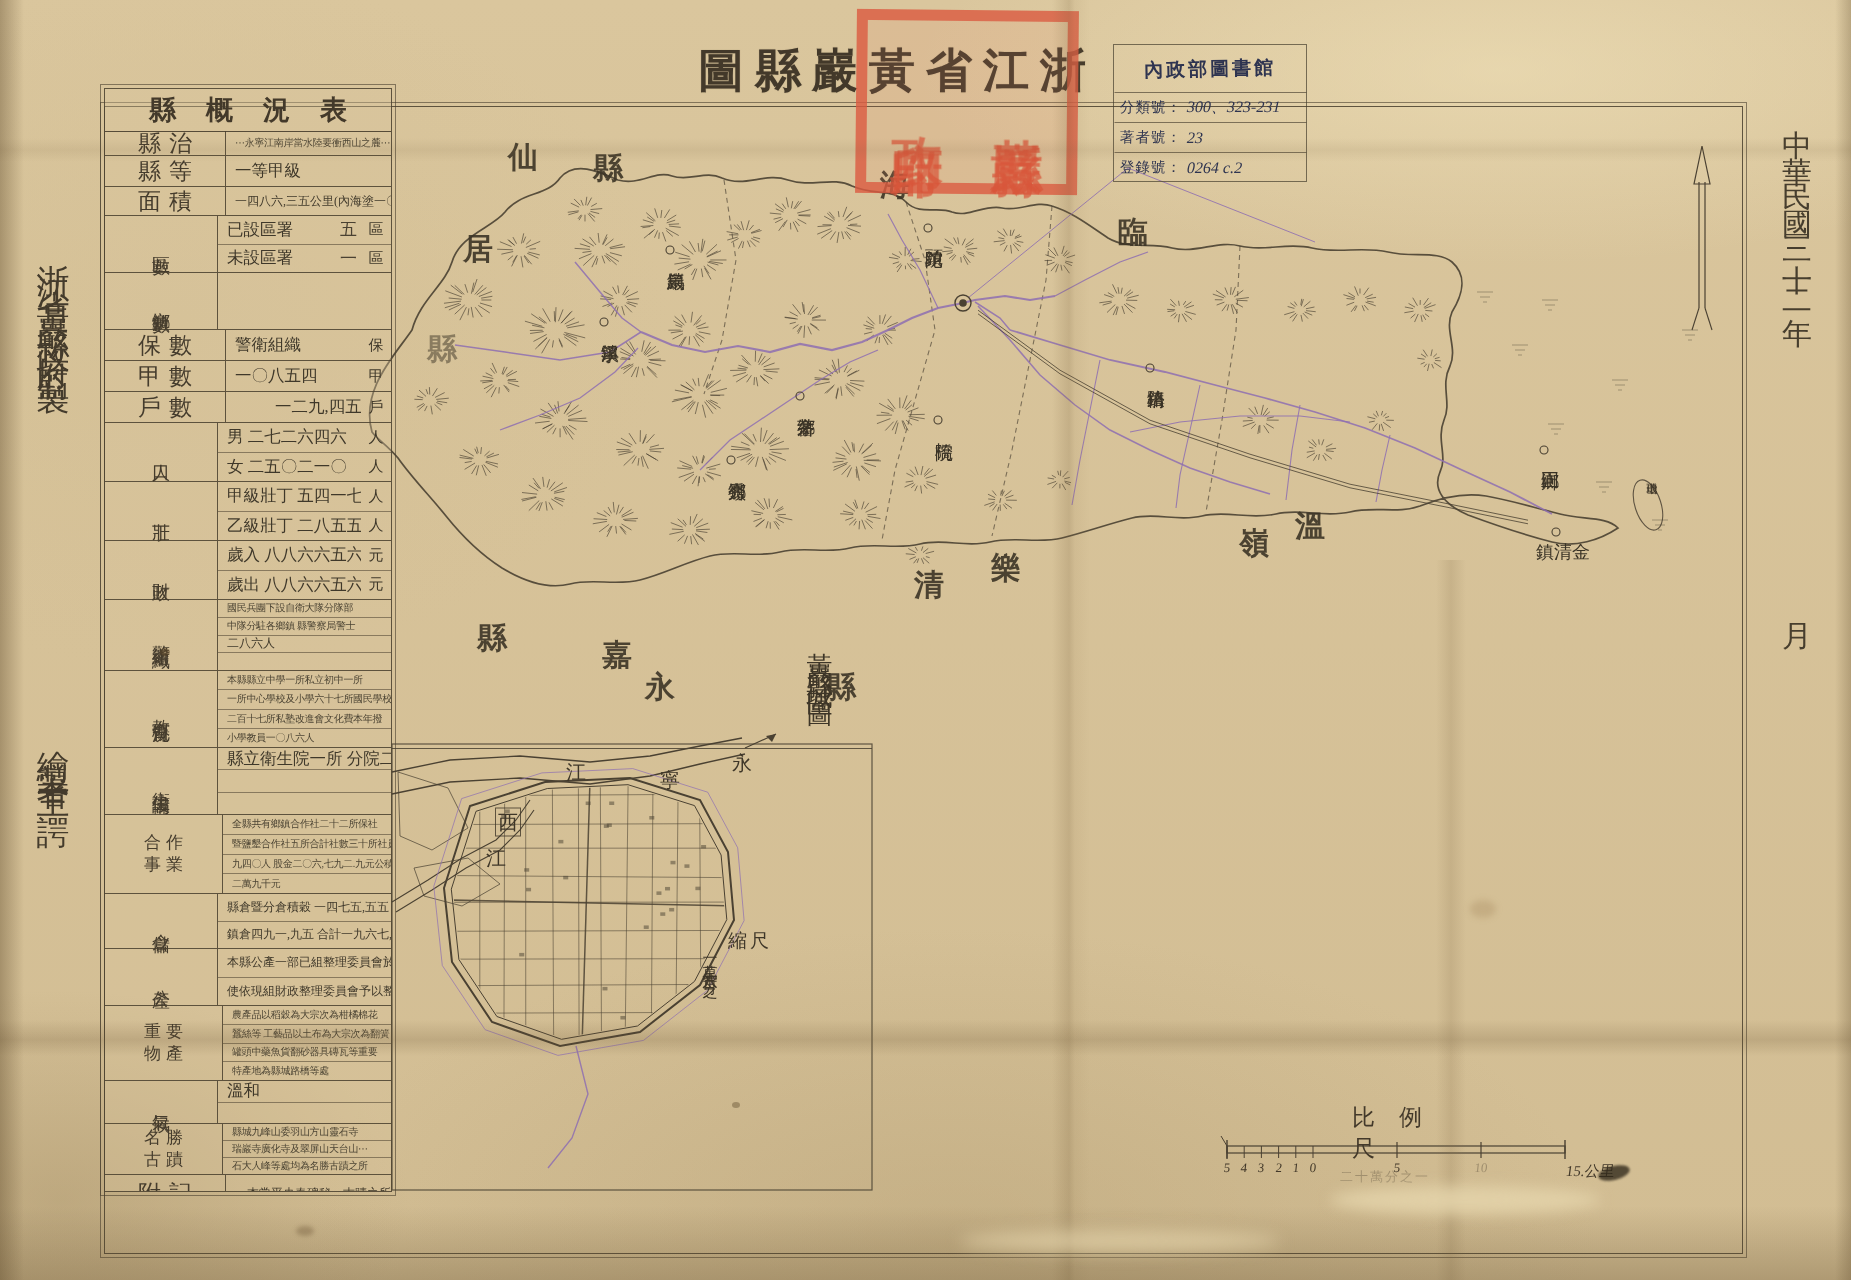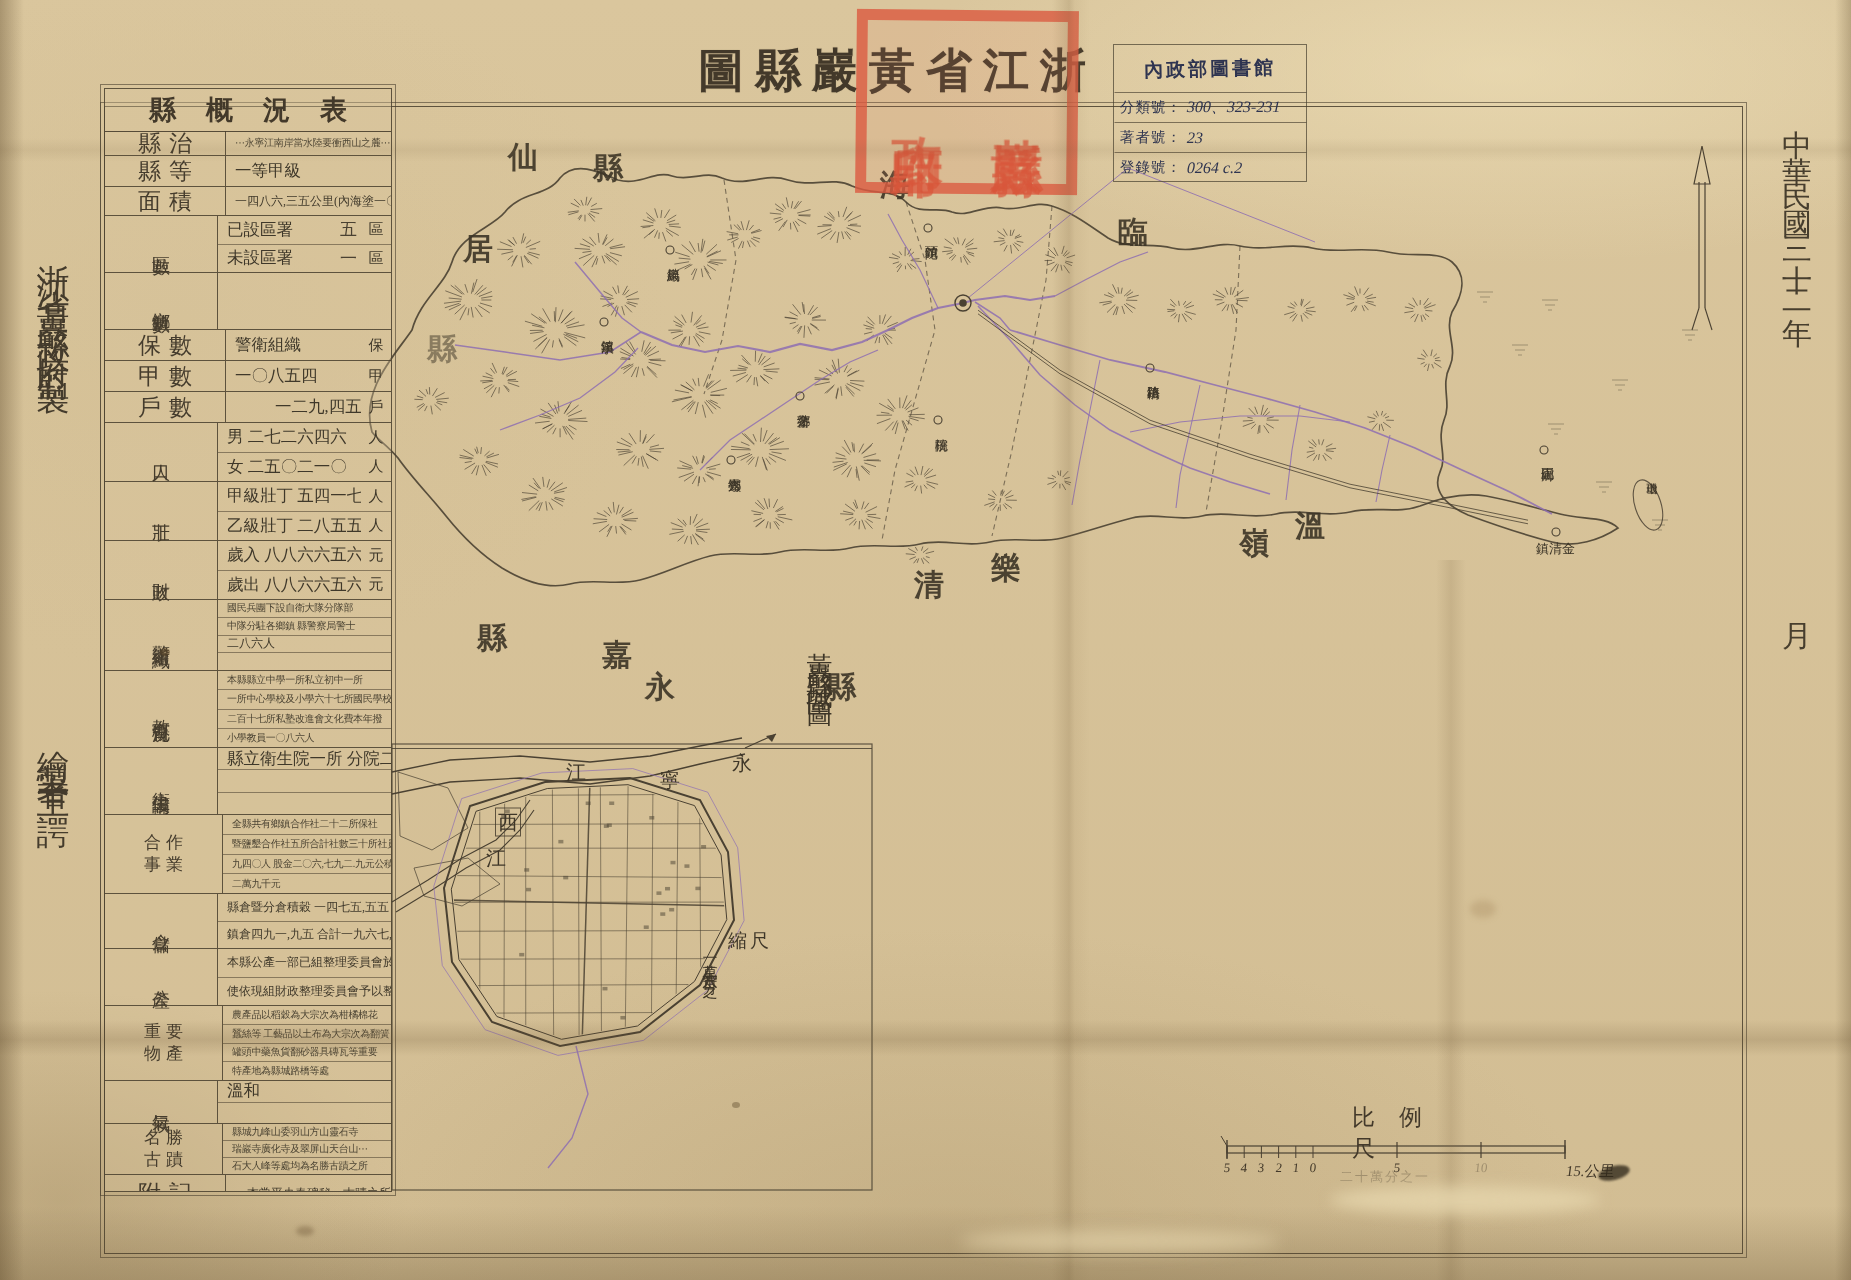"鎮清金" .town { font-size: 13px -> 18px }
